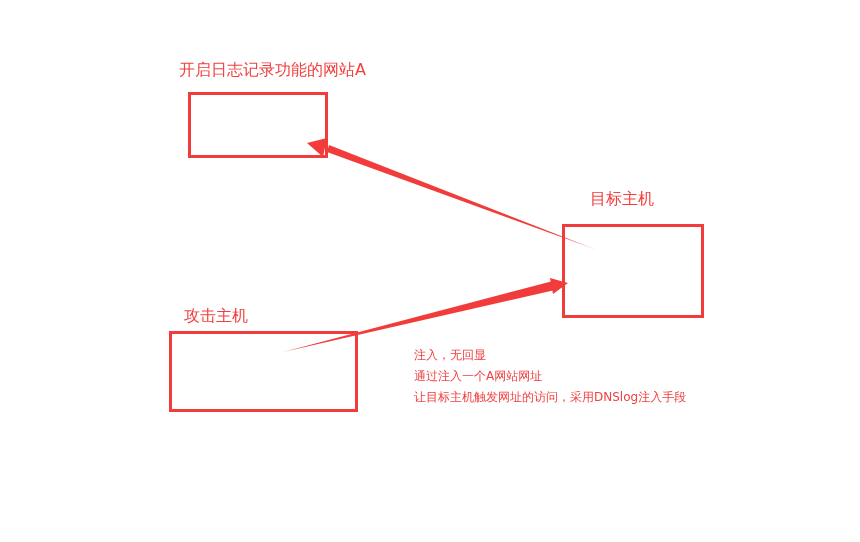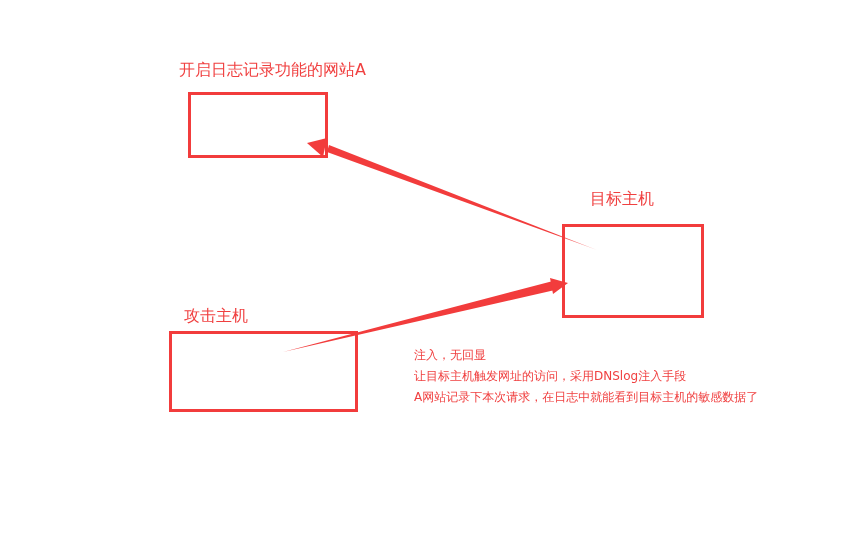"通过注入一个A网站网址" div { html: none -> <div>通过注入一个A网站网址</div> }
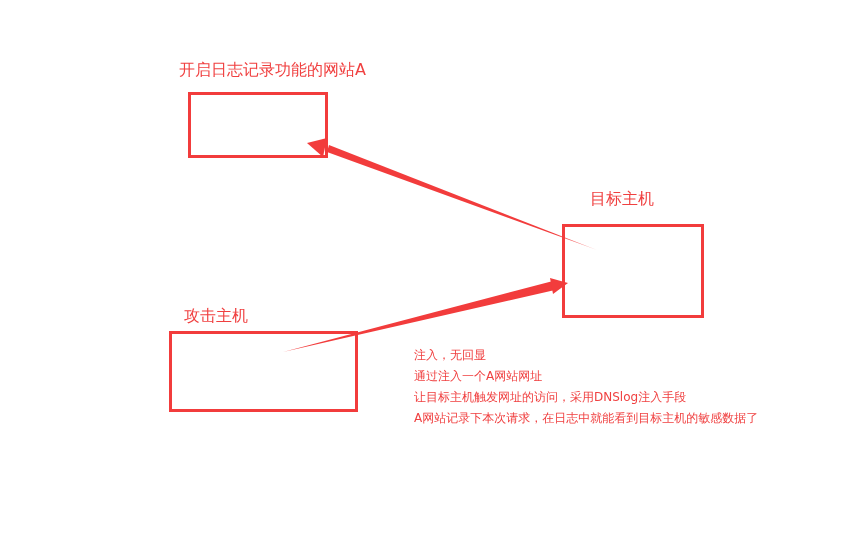"A网站记录下本次请求，在日志中就能看到目标主机的敏感数据了" div { html: <div>A网站记录下本次请求，在日志中就能看到目标主机的敏感数据了</div> -> none }
